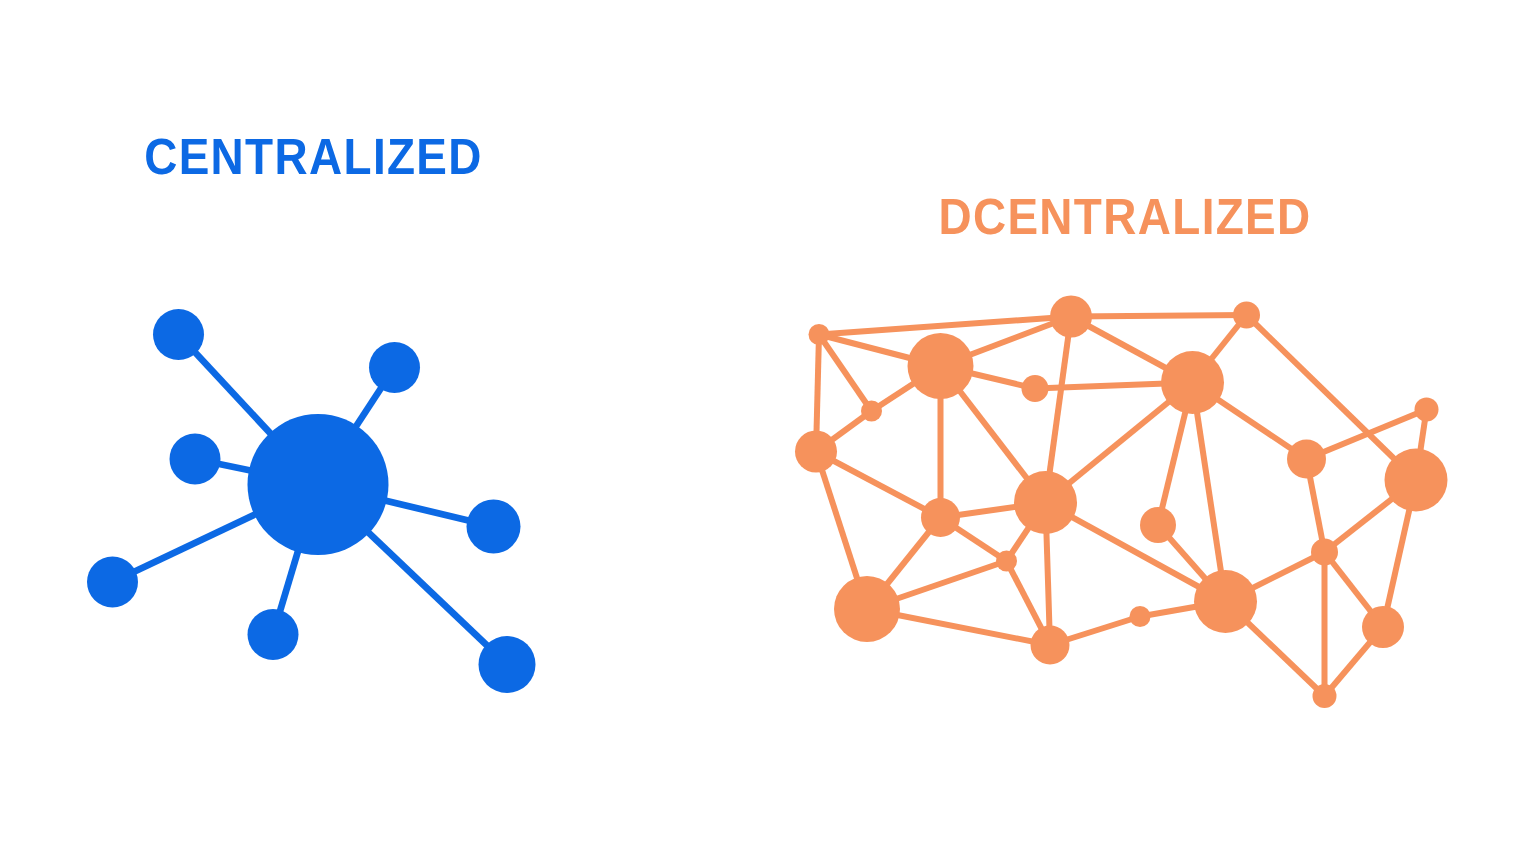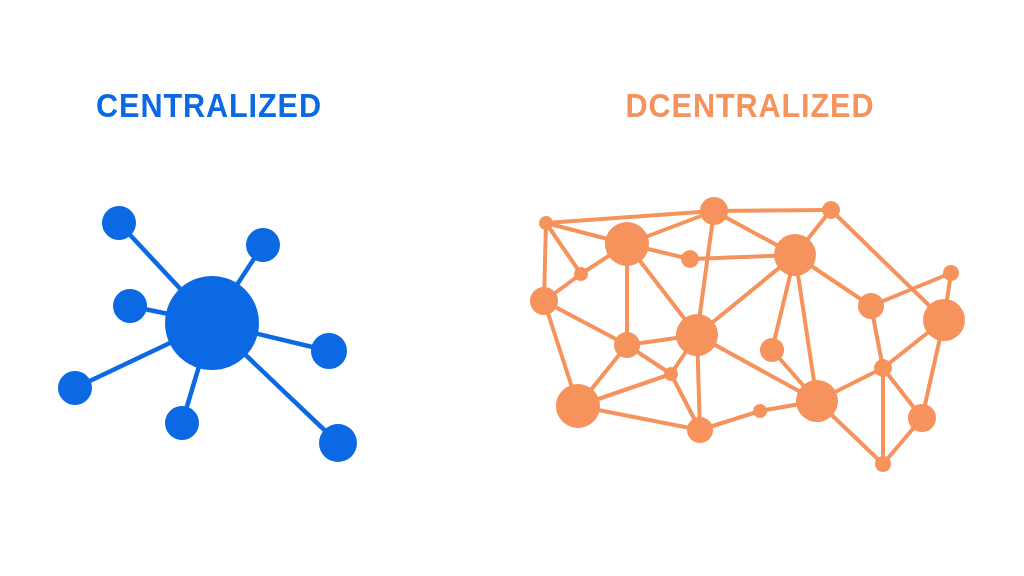"DCENTRALIZED" .title-right { margin-top: none -> 40px }
